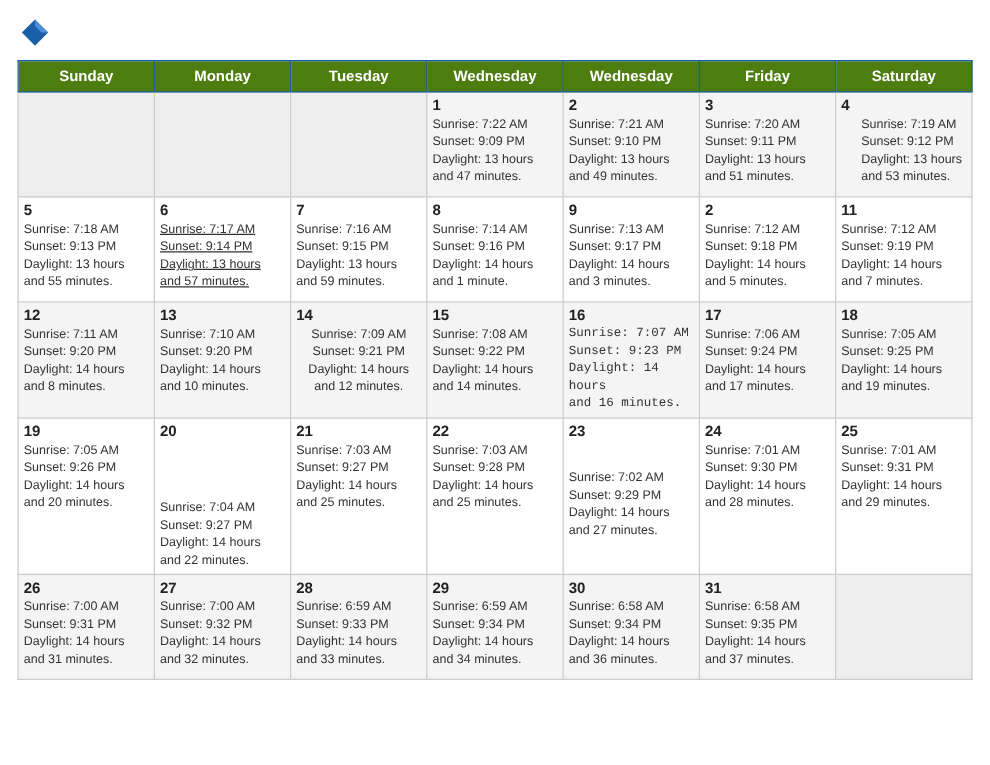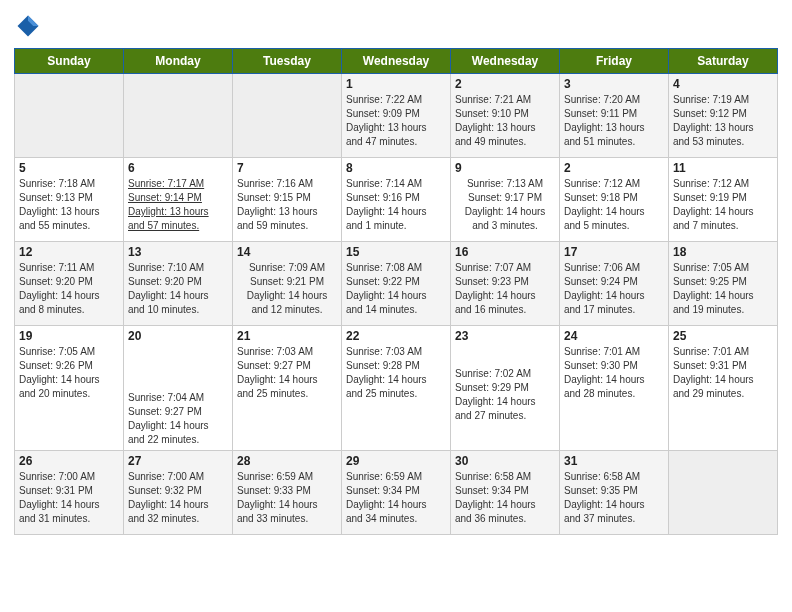"Sunrise: 7:19 AM" div.day-info { margin-left: none -> 16px }
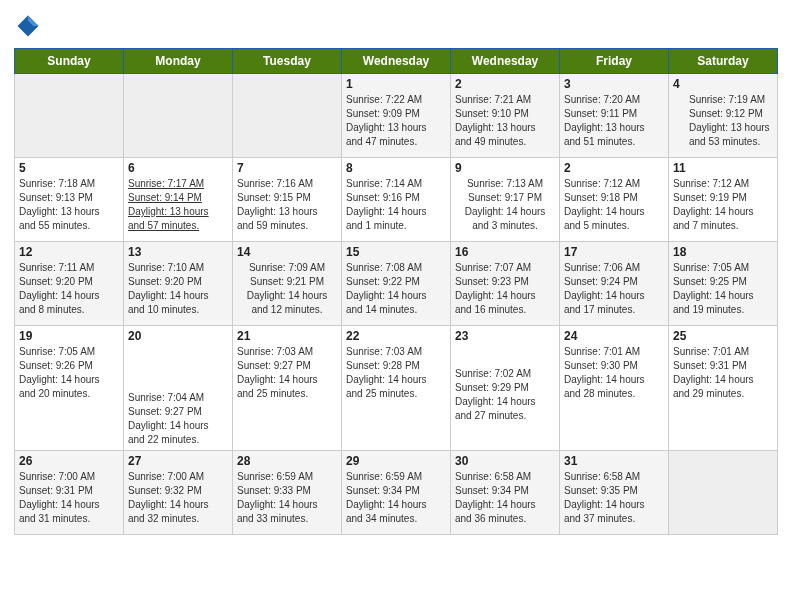"Sunrise: 7:13 AM" div.day-info { text-align: center -> none }
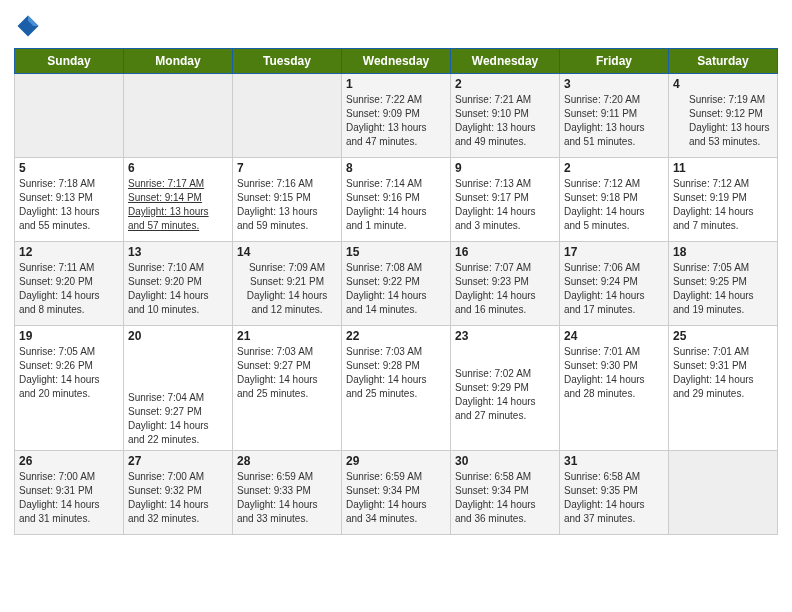"Sunrise: 7:07 AM" div.day-info { font-family: none -> Liberation Mono, monospace }
